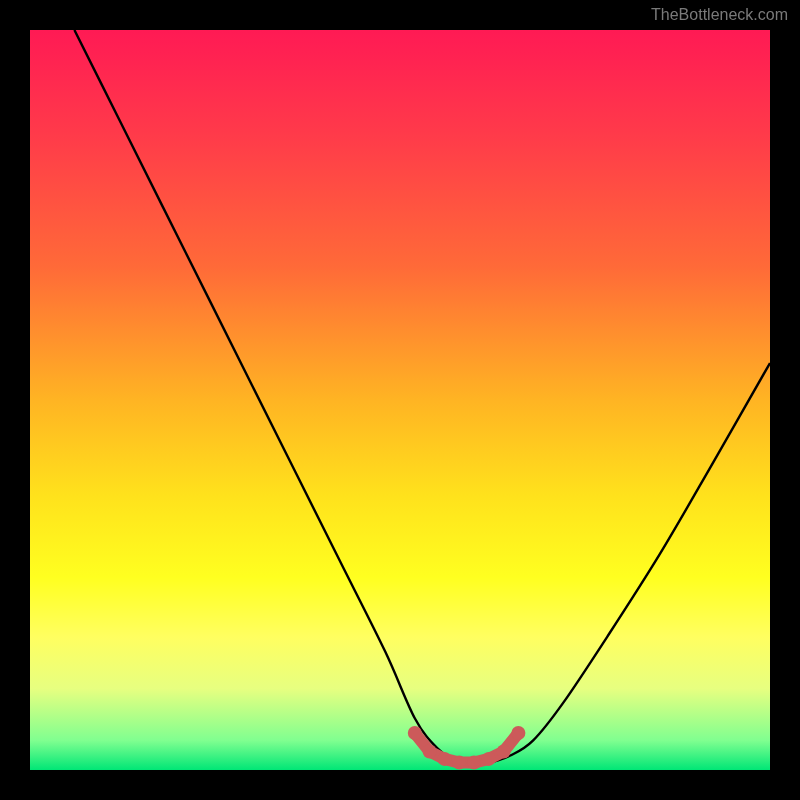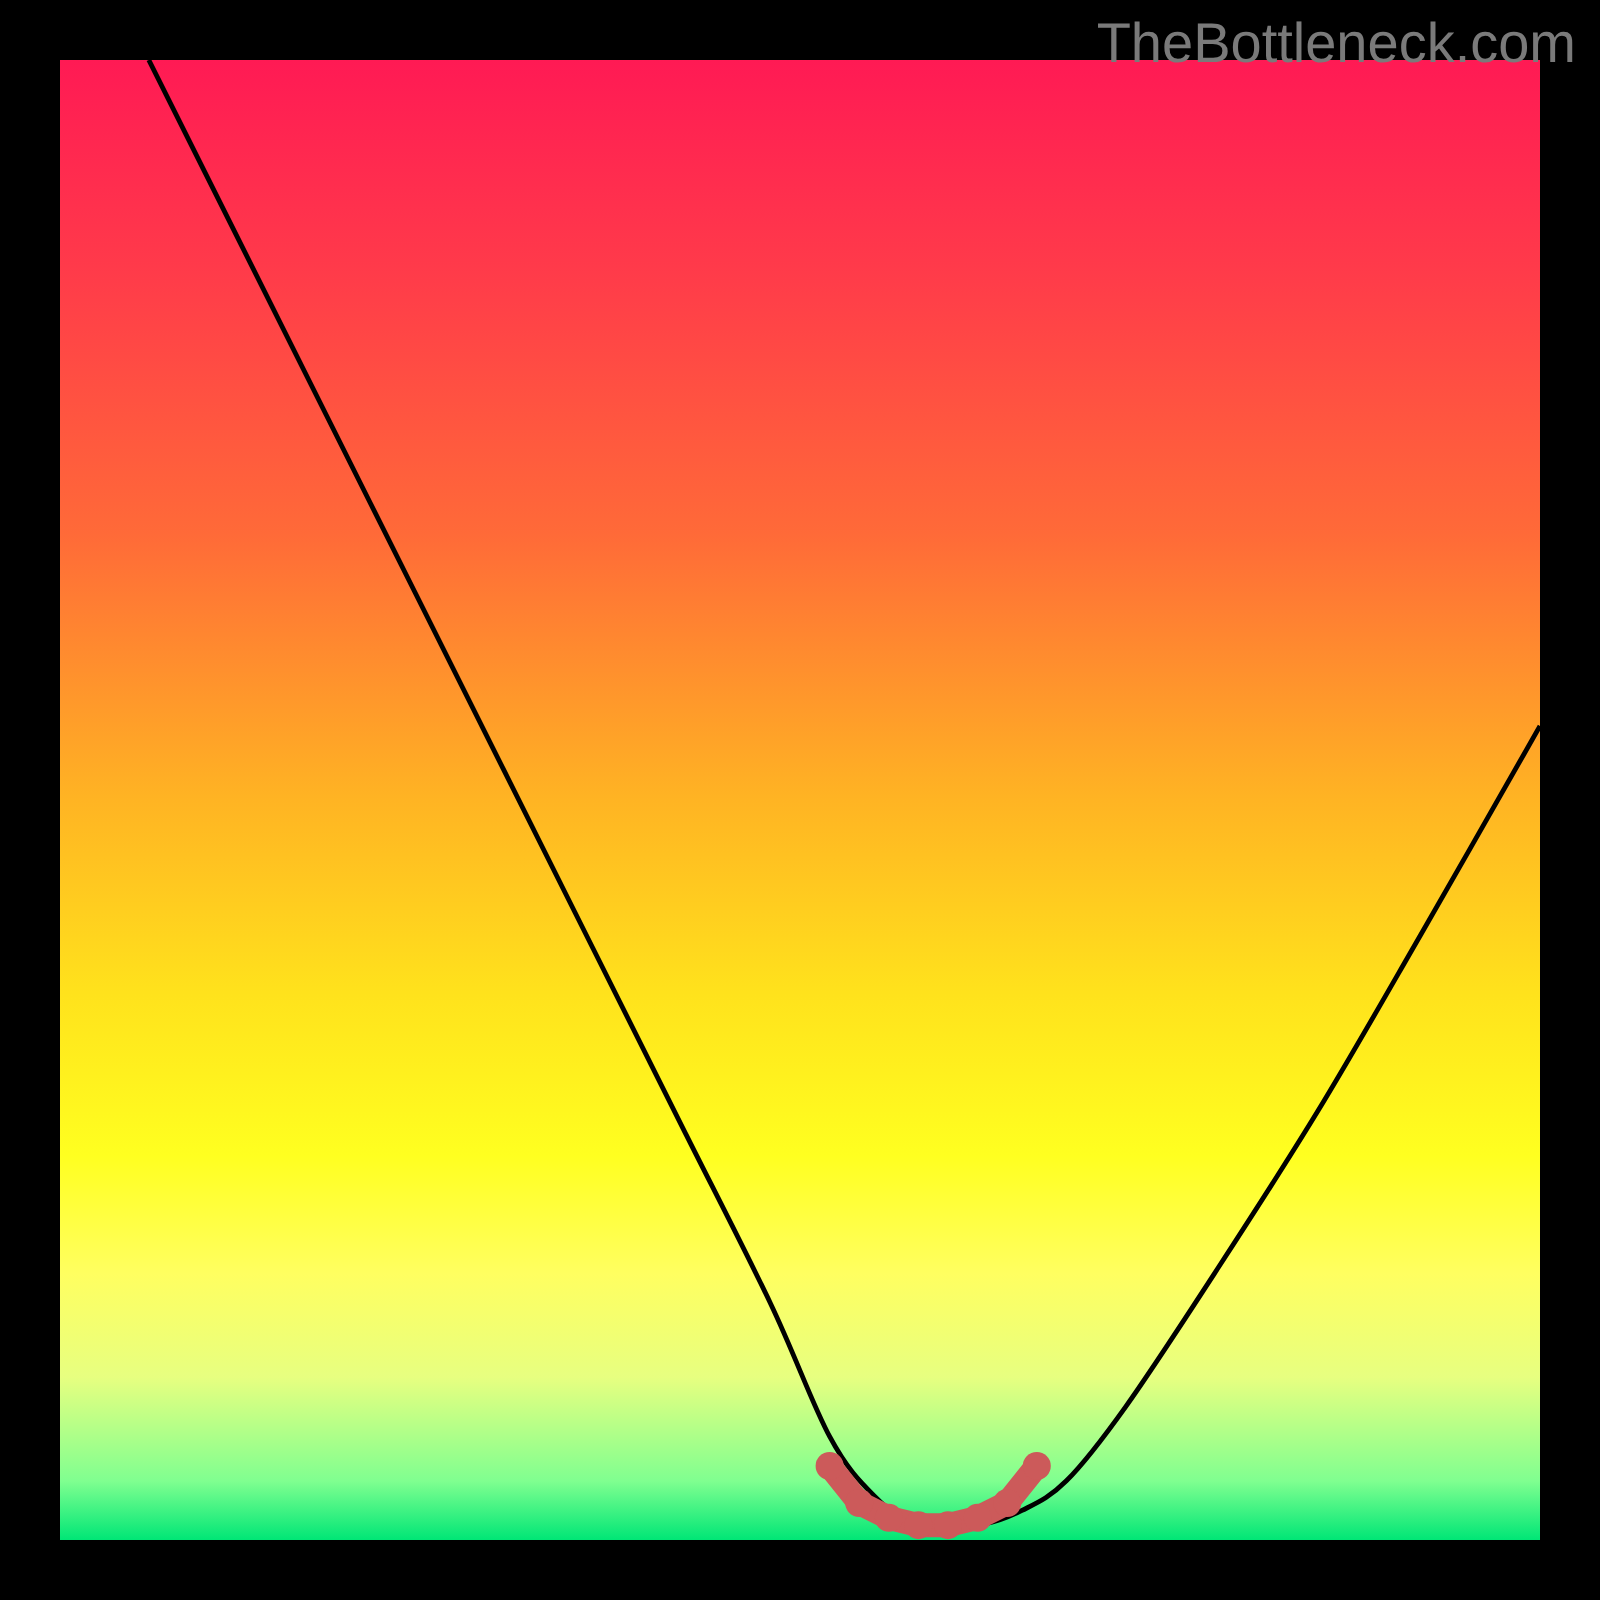"TheBottleneck.com" .attribution { font-size: 28px -> 16px }
